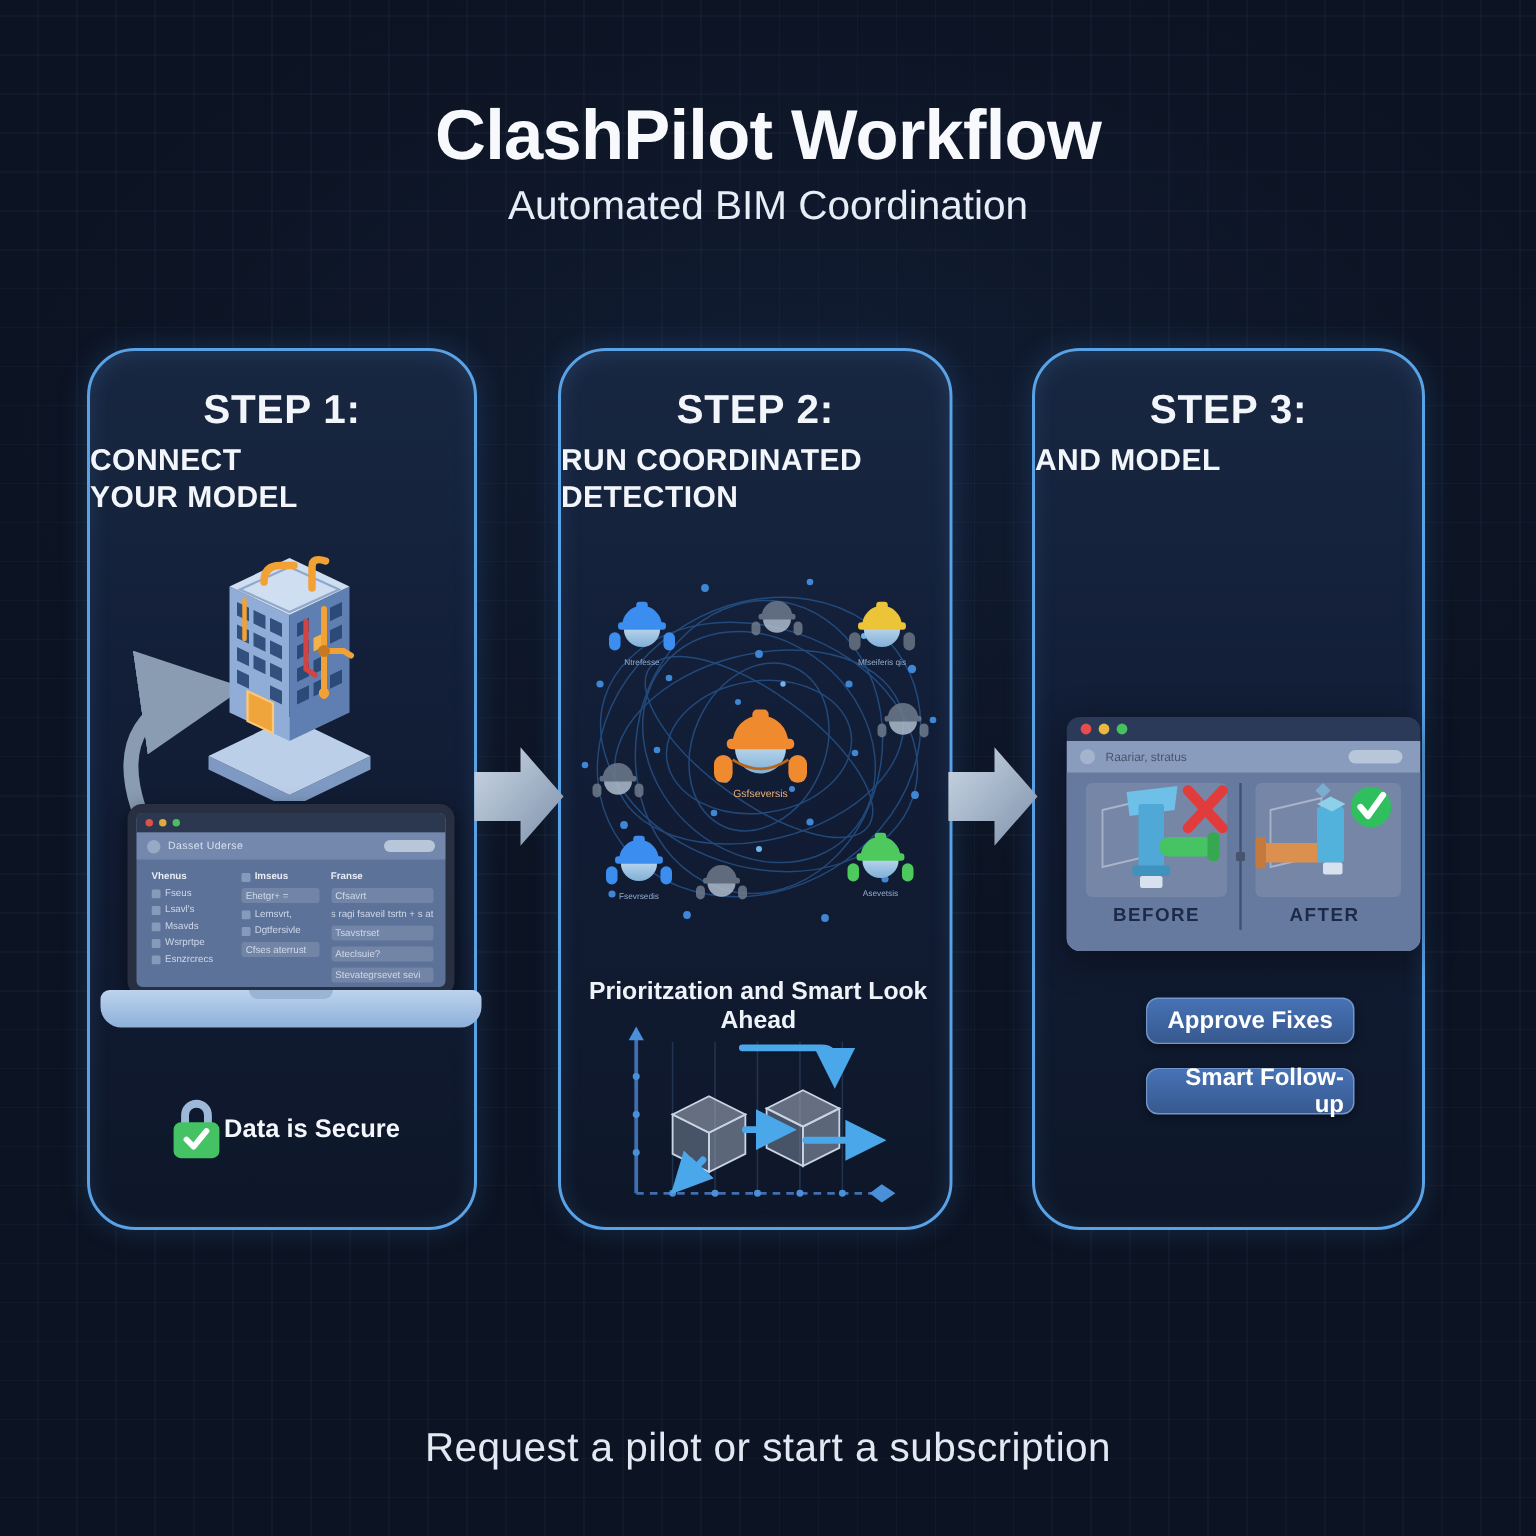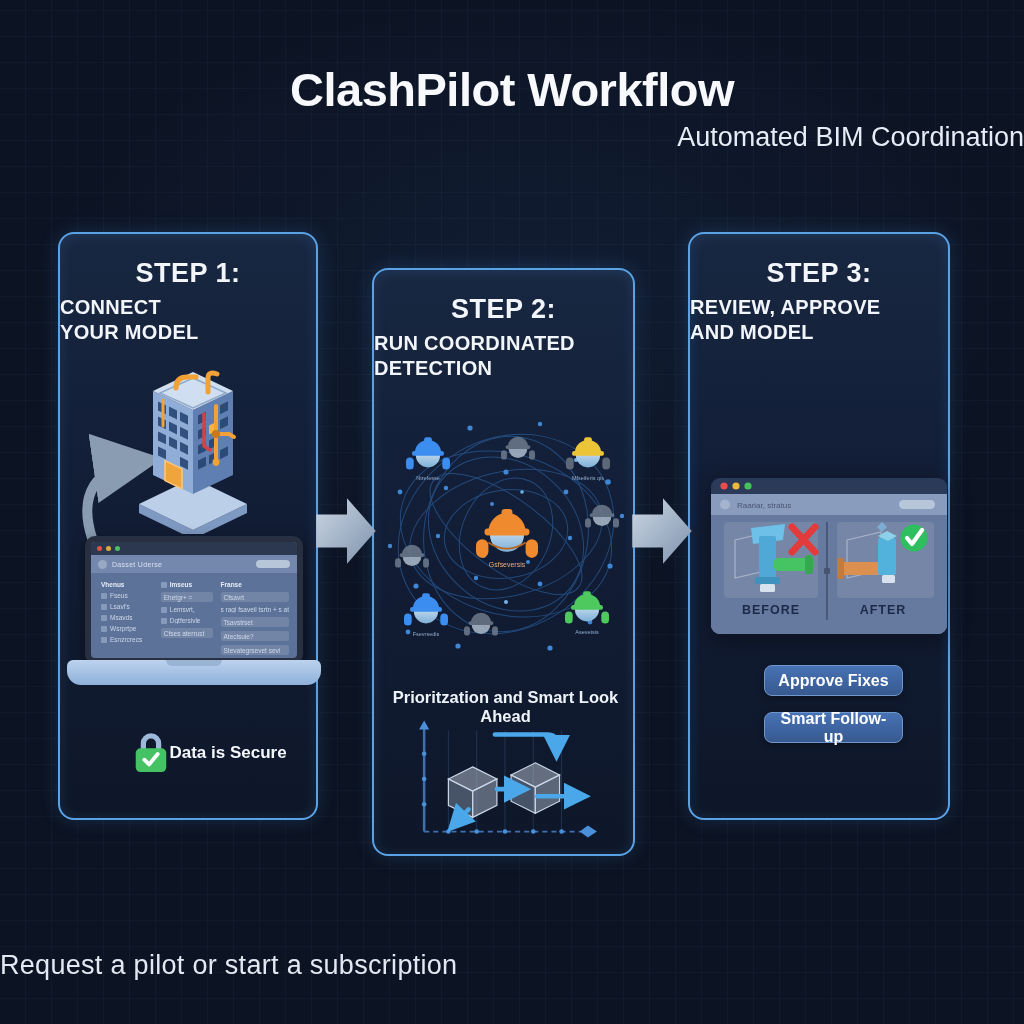"Automated BIM Coordination" .page-subtitle { text-align: right -> center }
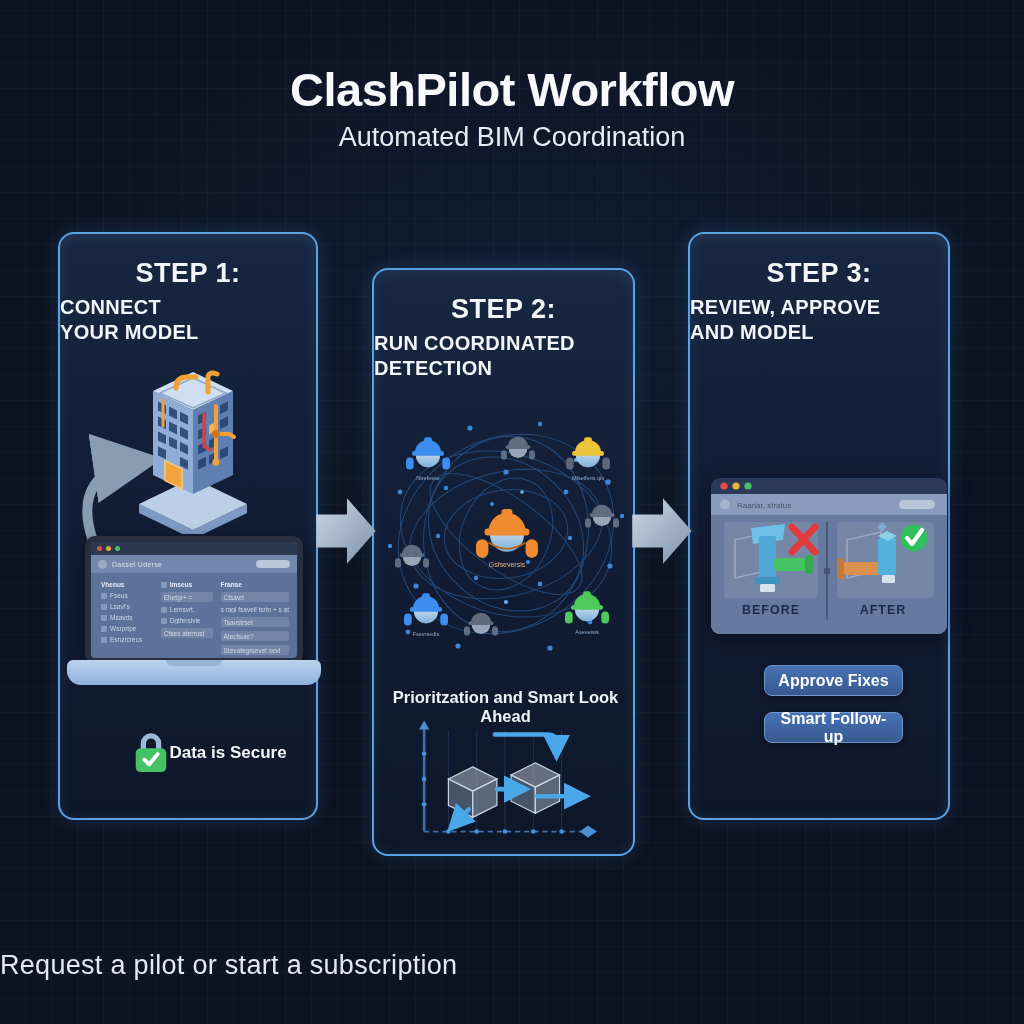"STEP 1:" .panel { border-radius: 16px -> 32px }
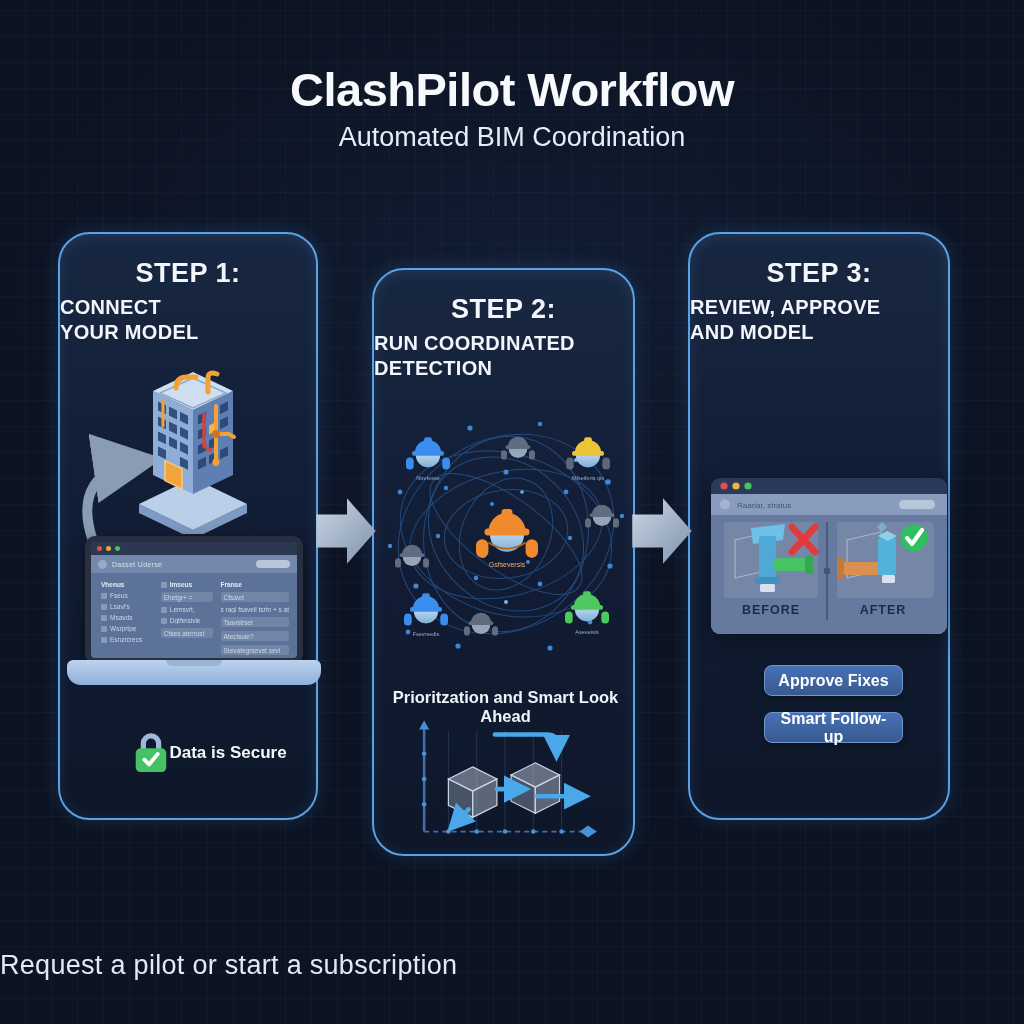"STEP 2:" .panel-2 { margin-top: 36px -> none }
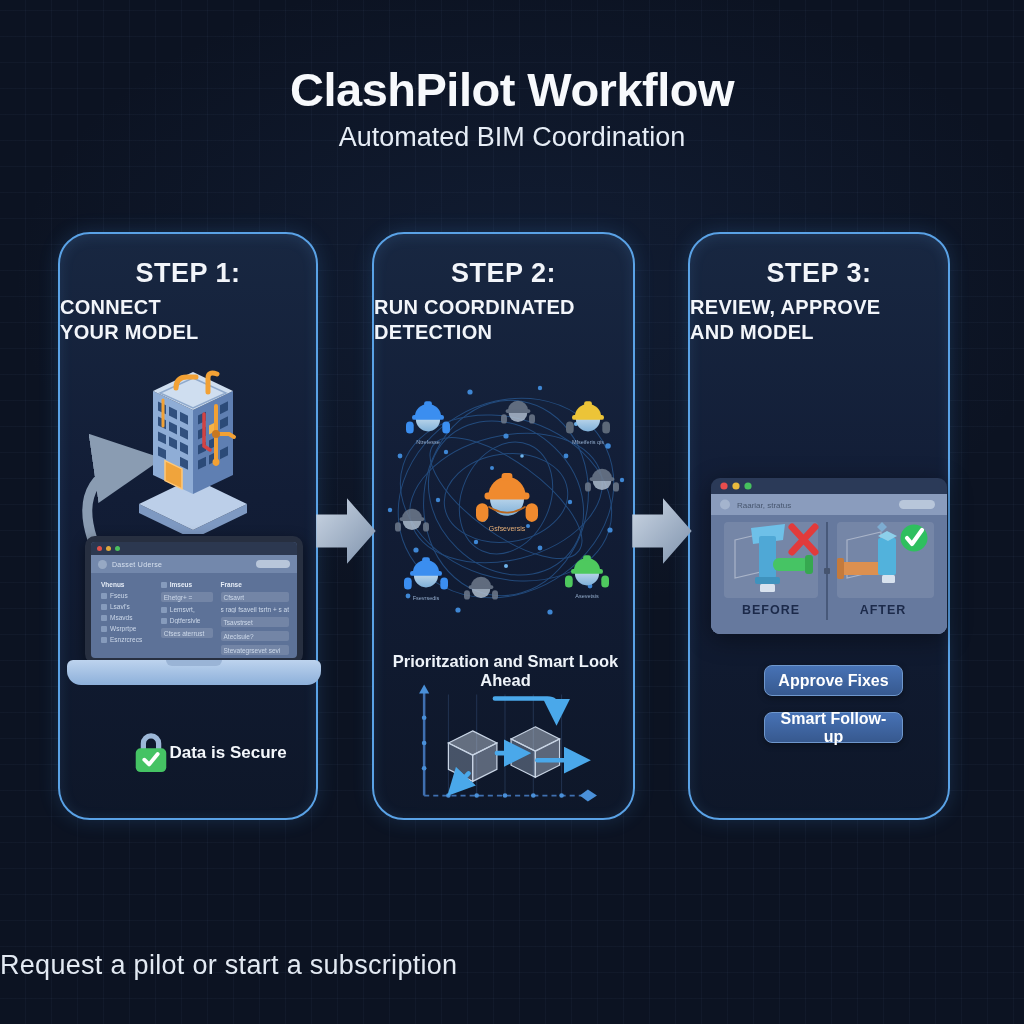"REVIEW, APPROVE" div { html: <div>REVIEW, APPROVE</div> -> none }
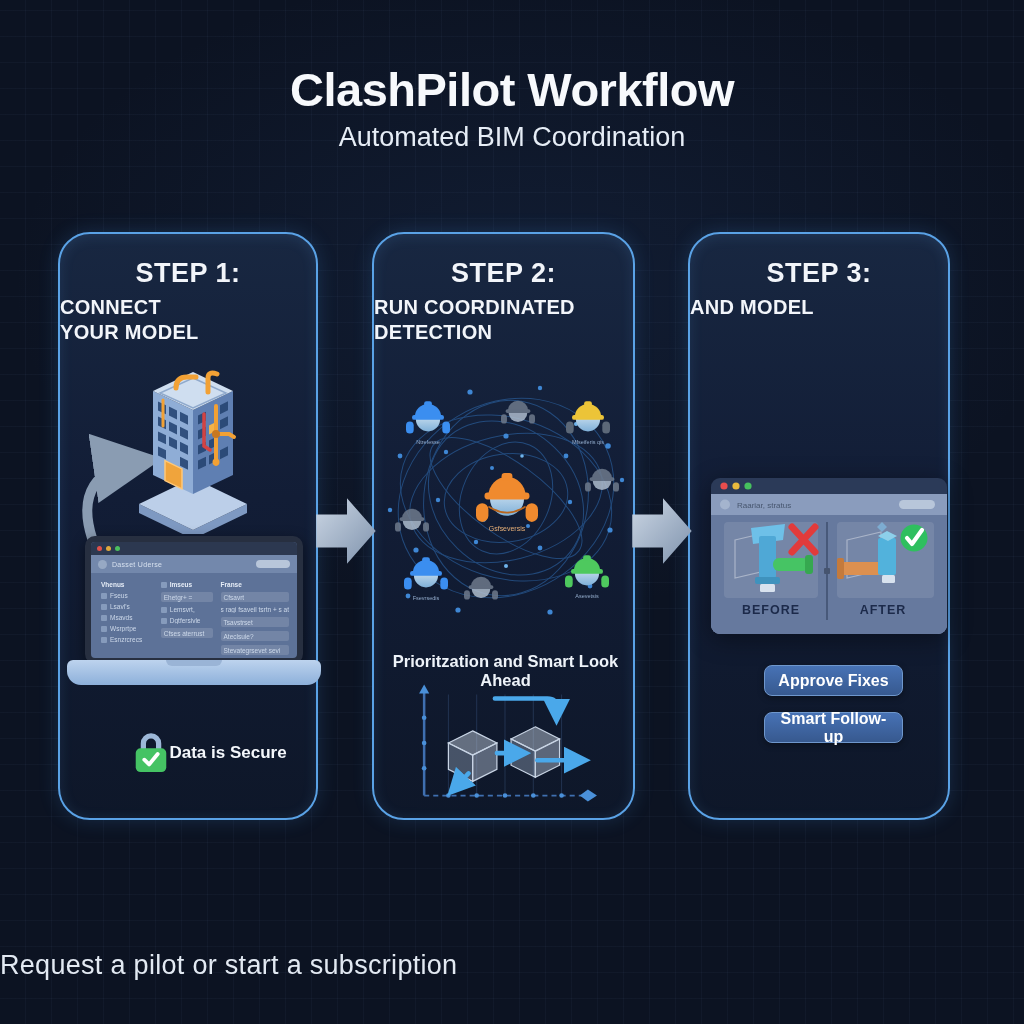"Approve Fixes" .s3-btn { text-align: none -> right }
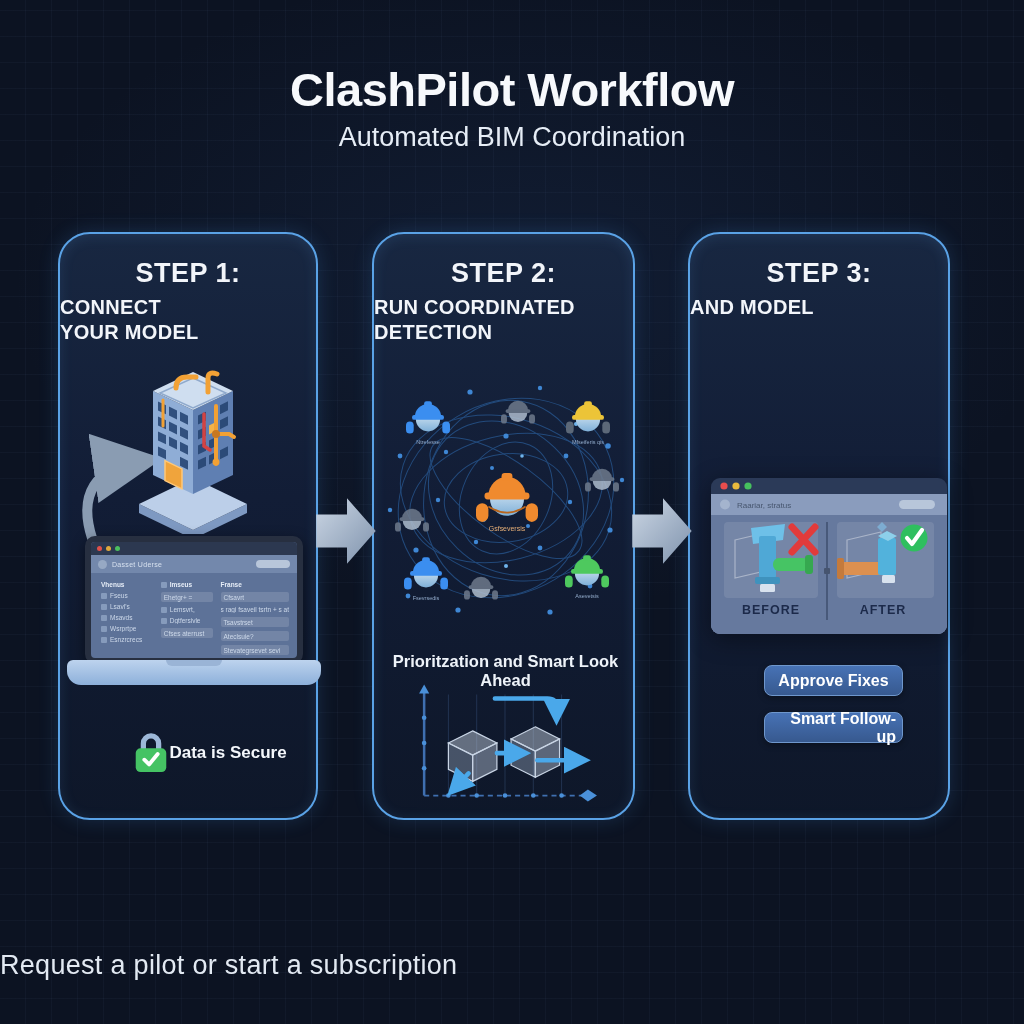"Data is Secure" .secure-row { margin-left: 20px -> none }
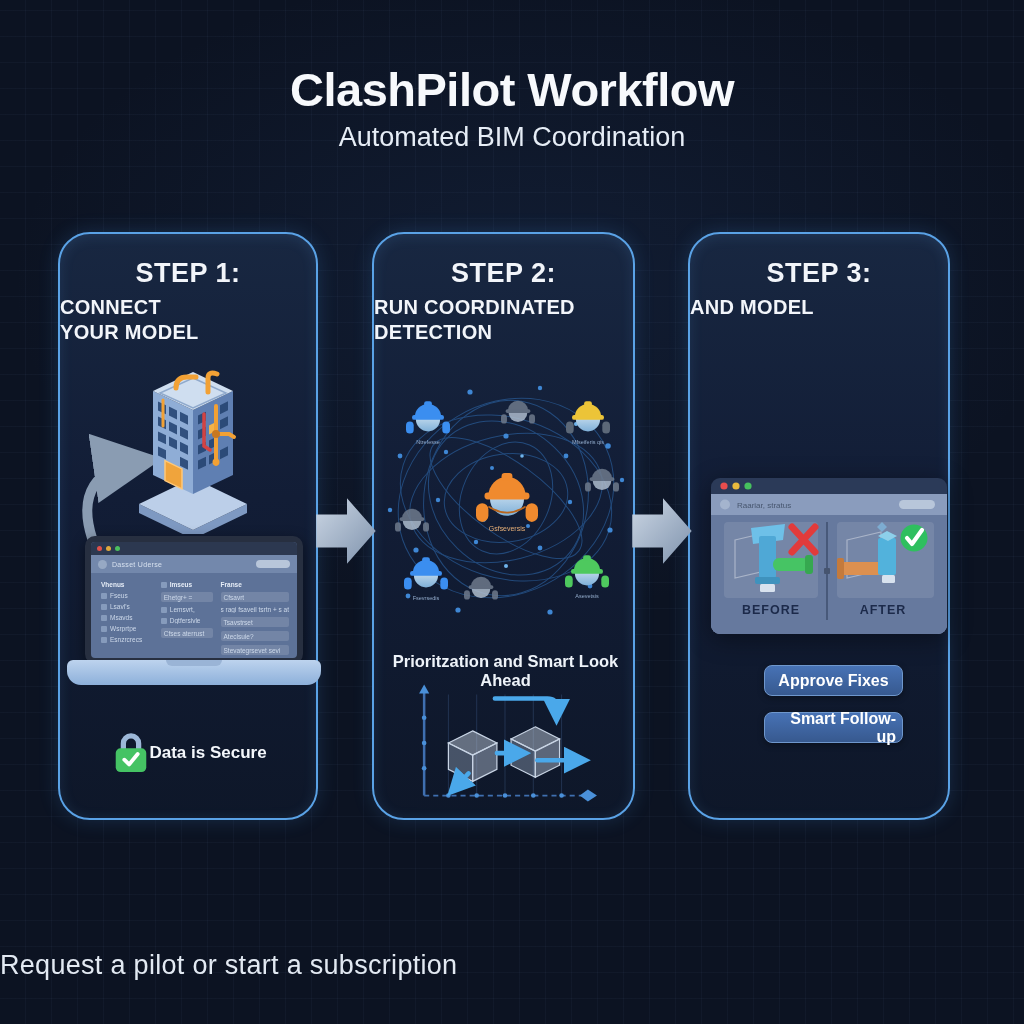"Request a pilot or start" .footer-cta { text-align: left -> center }
